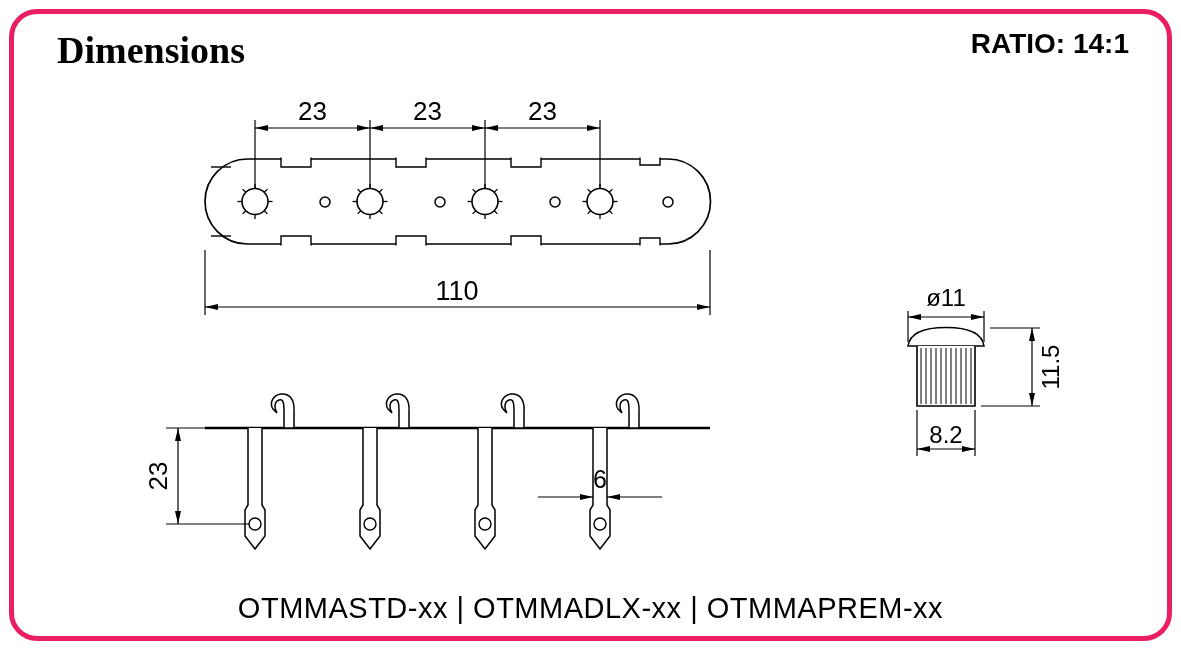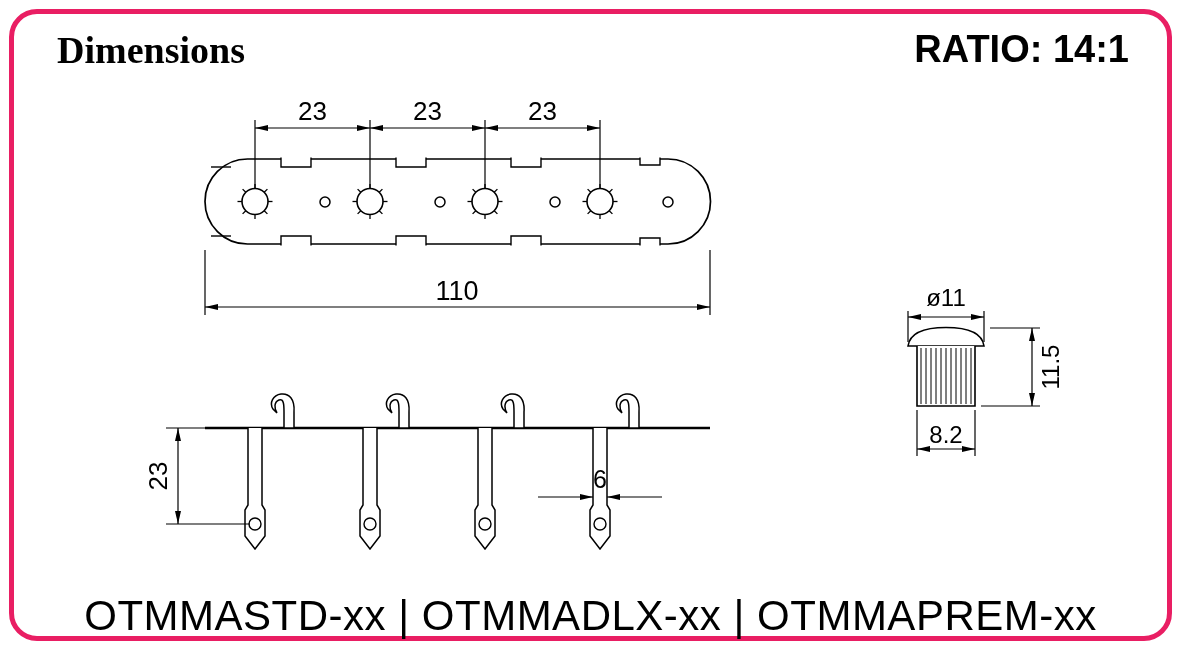"RATIO: 14:1" .ratio { font-size: 38px -> 28px }
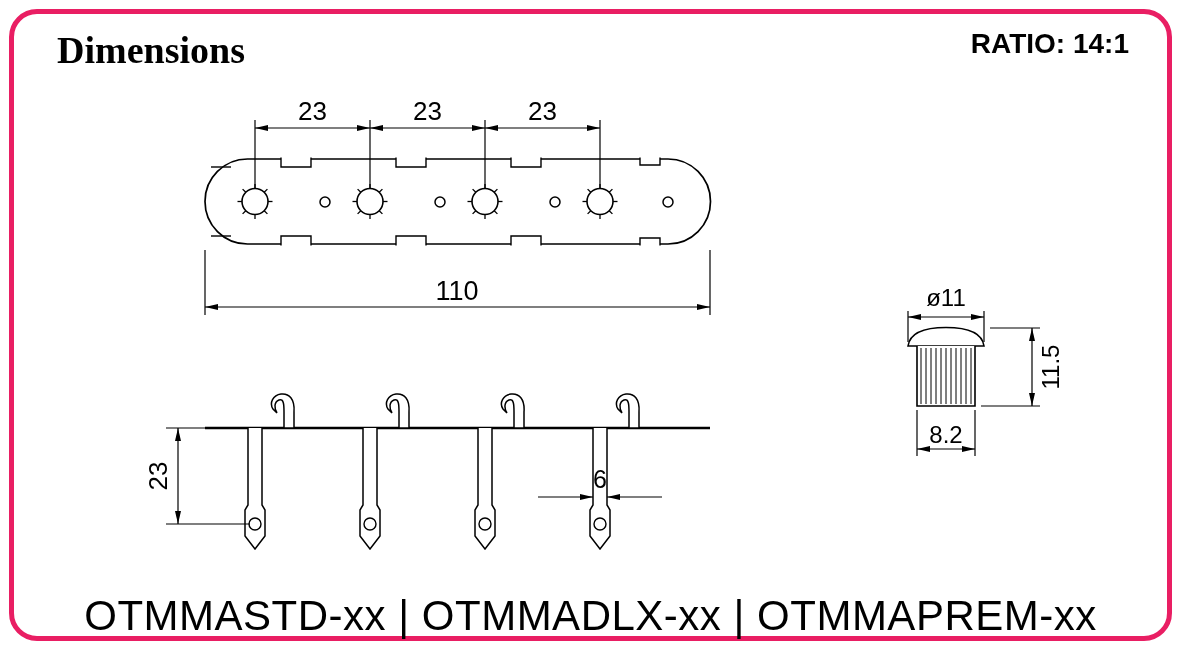"OTMMASTD-xx | OTMMADLX-xx | OTMMAPREM-xx" .footer { font-size: 42px -> 29px }
